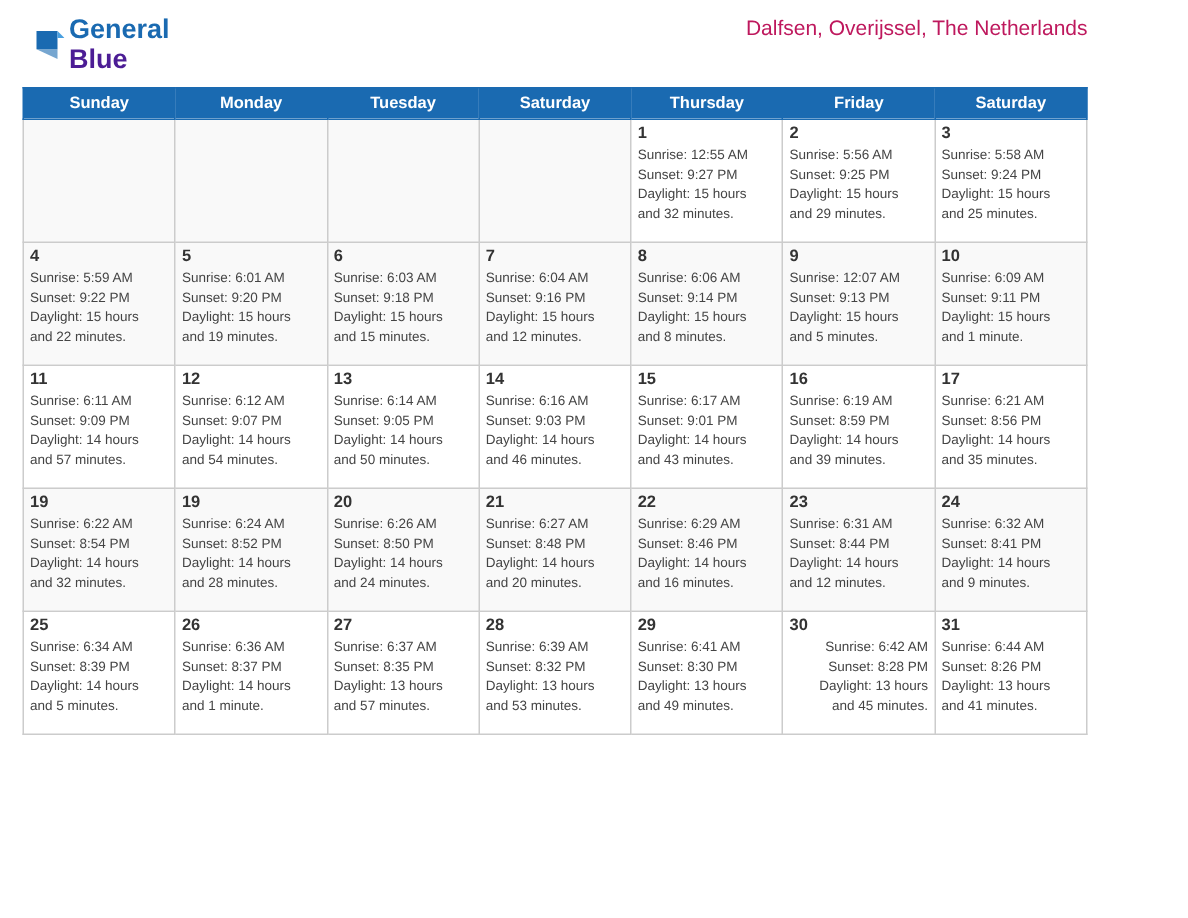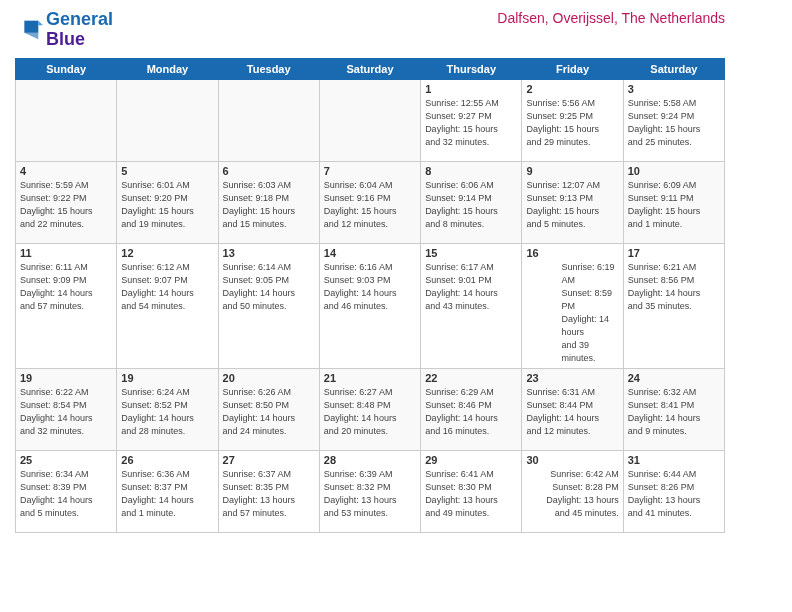"Sunrise: 6:19 AM" div.day-info { margin-left: 35px -> none }
